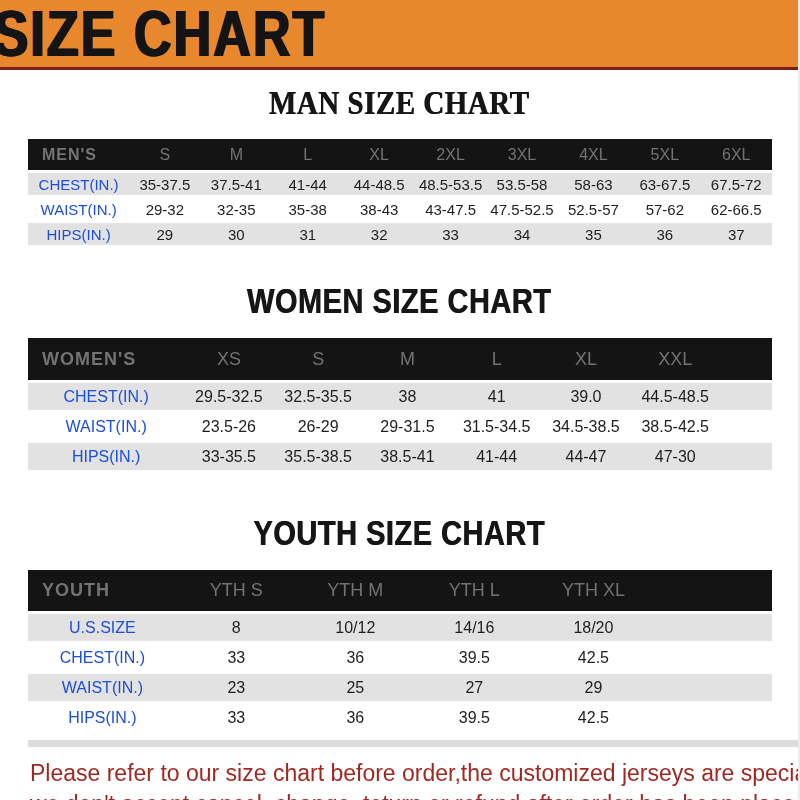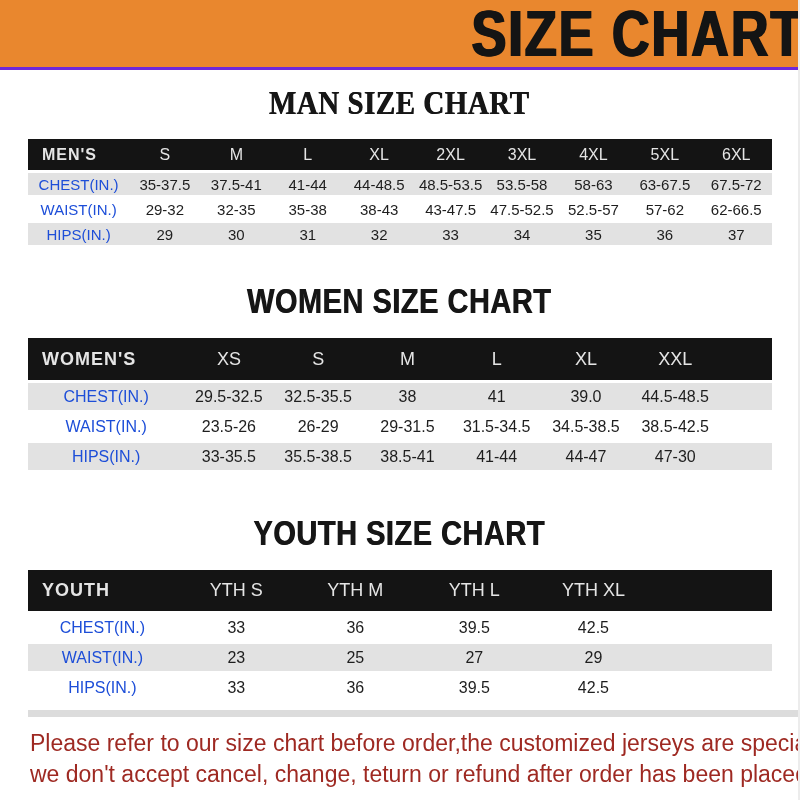"SIZE CHART" .banner { border-bottom: 3px solid #6d28d9 -> 3px solid #7f1d1d; justify-content: flex-end -> flex-start }
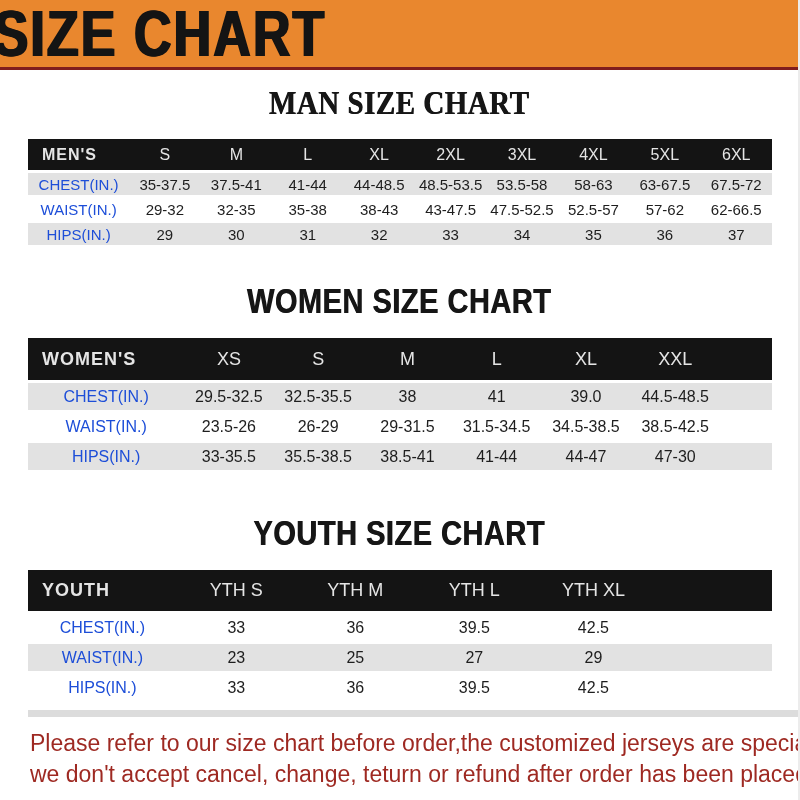"MEN'S" tr.head-row th { color: #e5e5e5 -> #737373 }
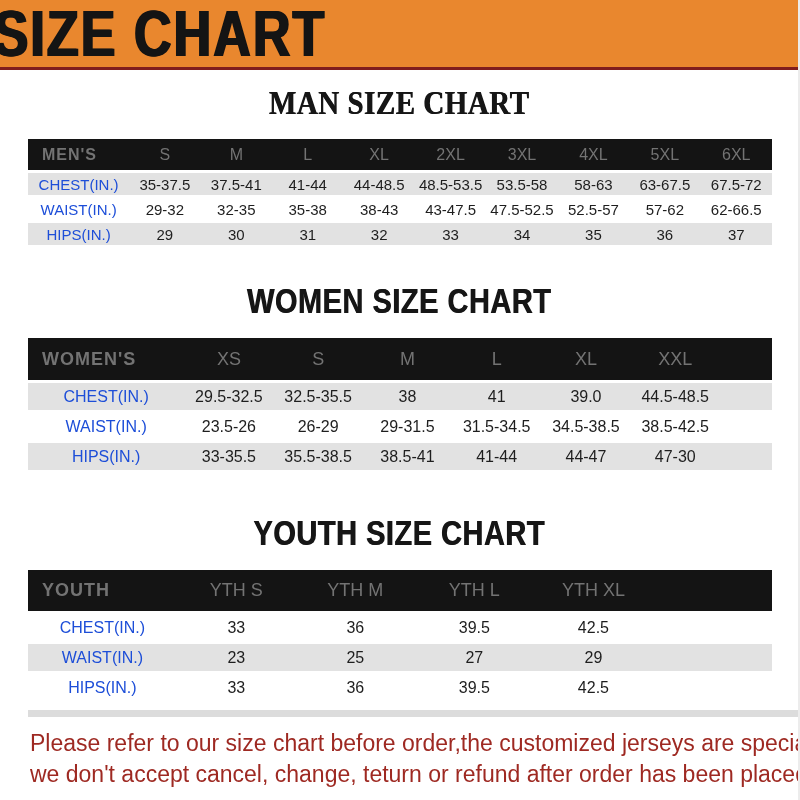"U.S.SIZE" tr.row-gray { html: none -> <tr> <td>U.S.SIZE</td> <td>8</td> <td>10/12</td> <td>14/16</td> <td>18/20</td> <td></td> </tr> }
